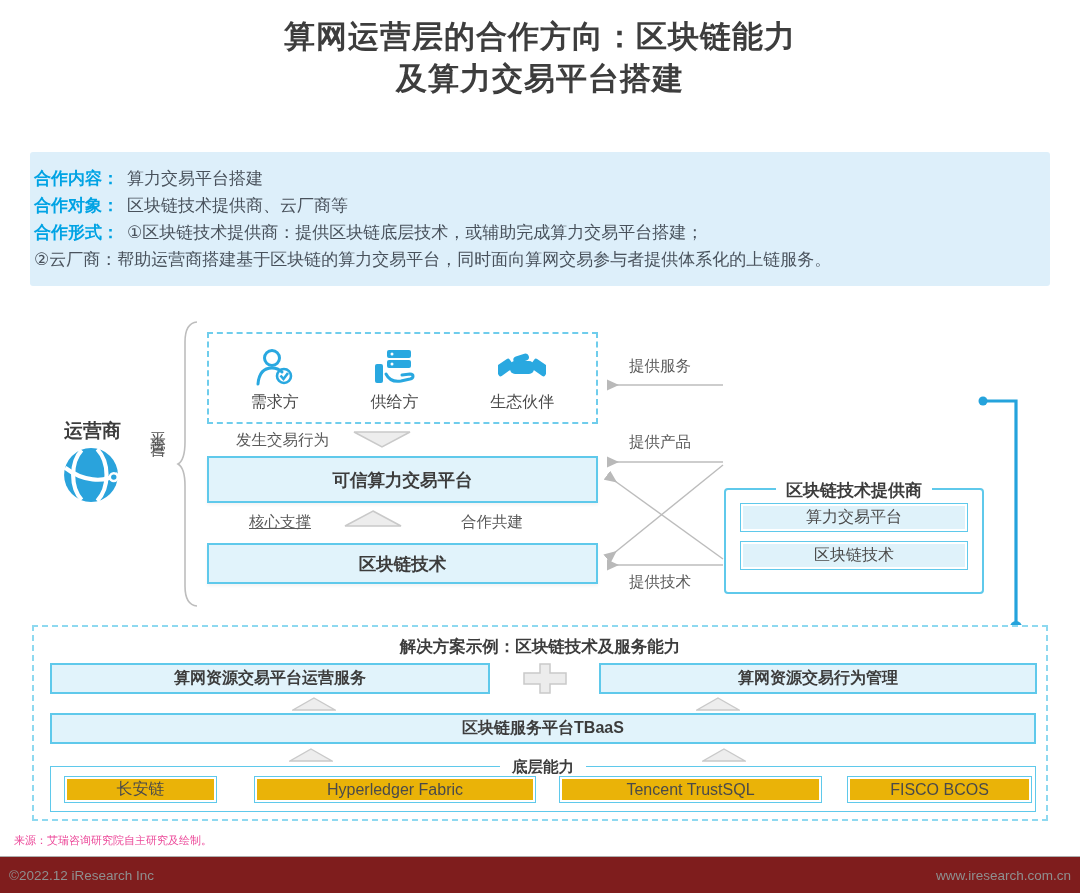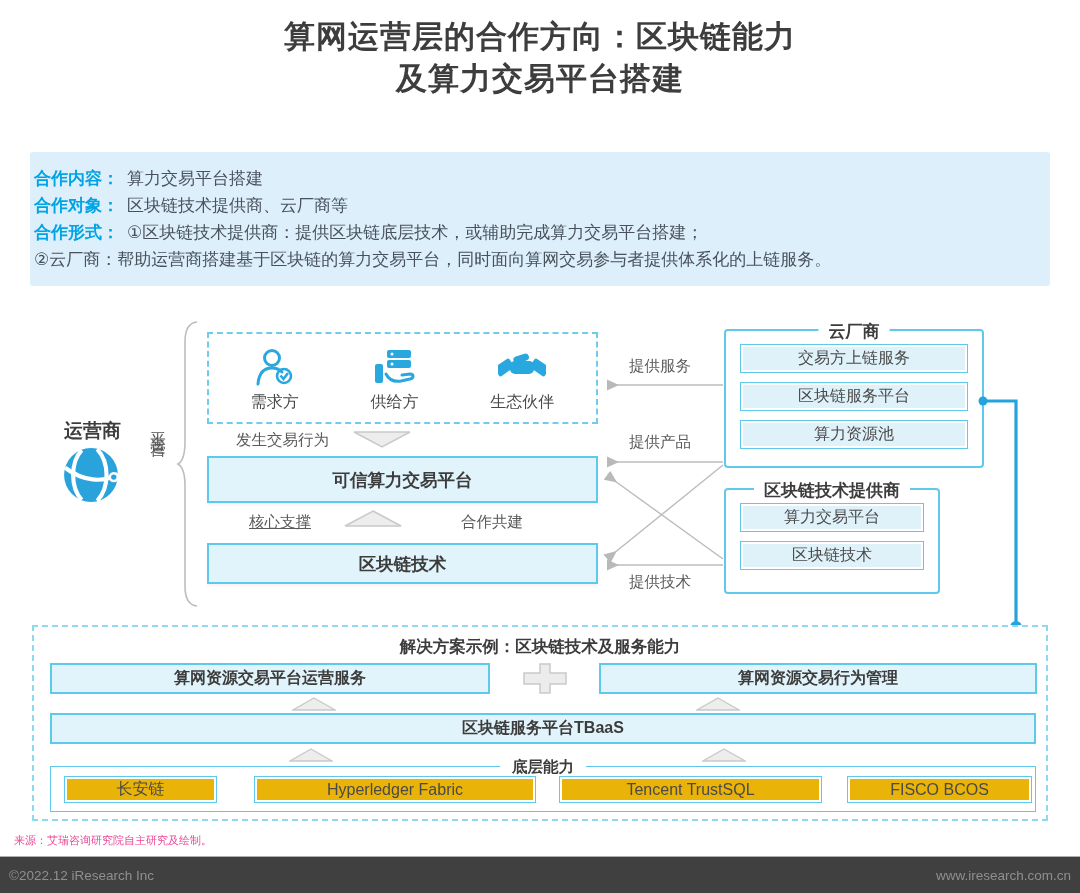"云厂商" div.group { html: <div> <div>云厂商</div> <div> <div>交易方上链服务</div> <div>区块链服务平台</div> <div>算力资源池</div> </div> </div> -> none }
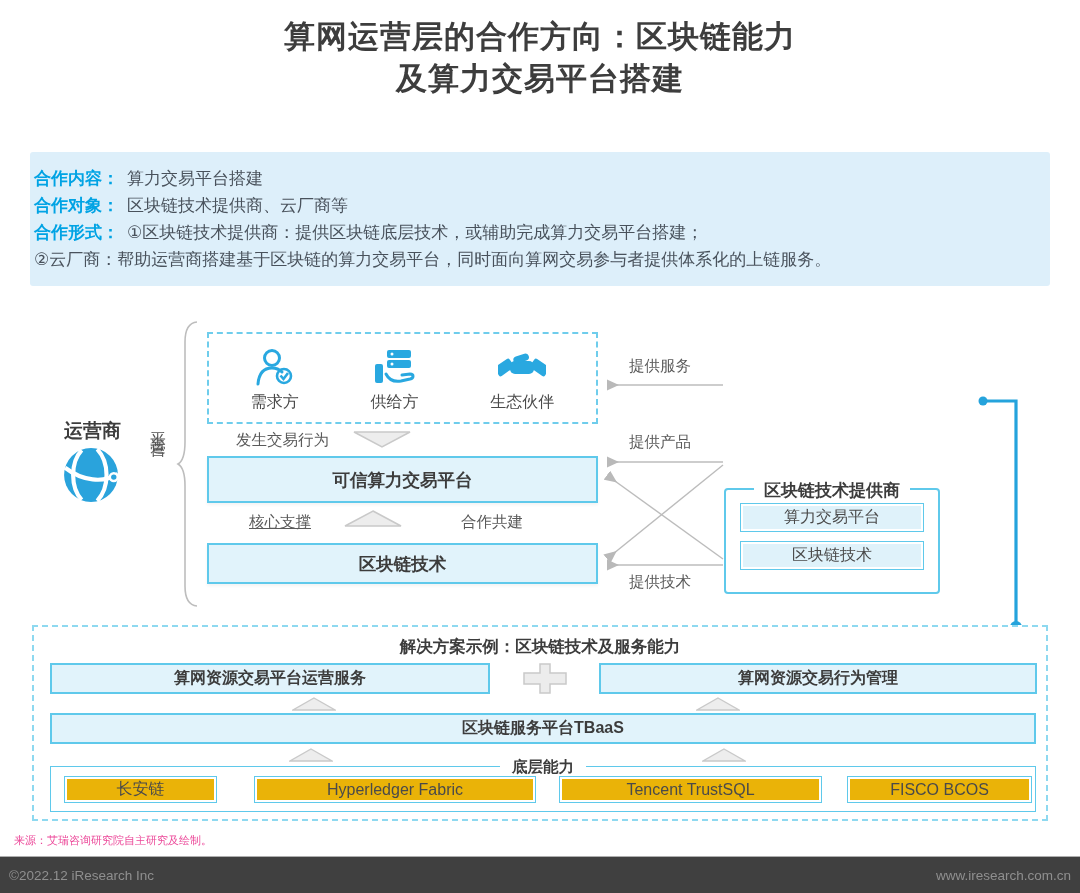"区块链技术提供商" div.group { width: 216px -> 260px }
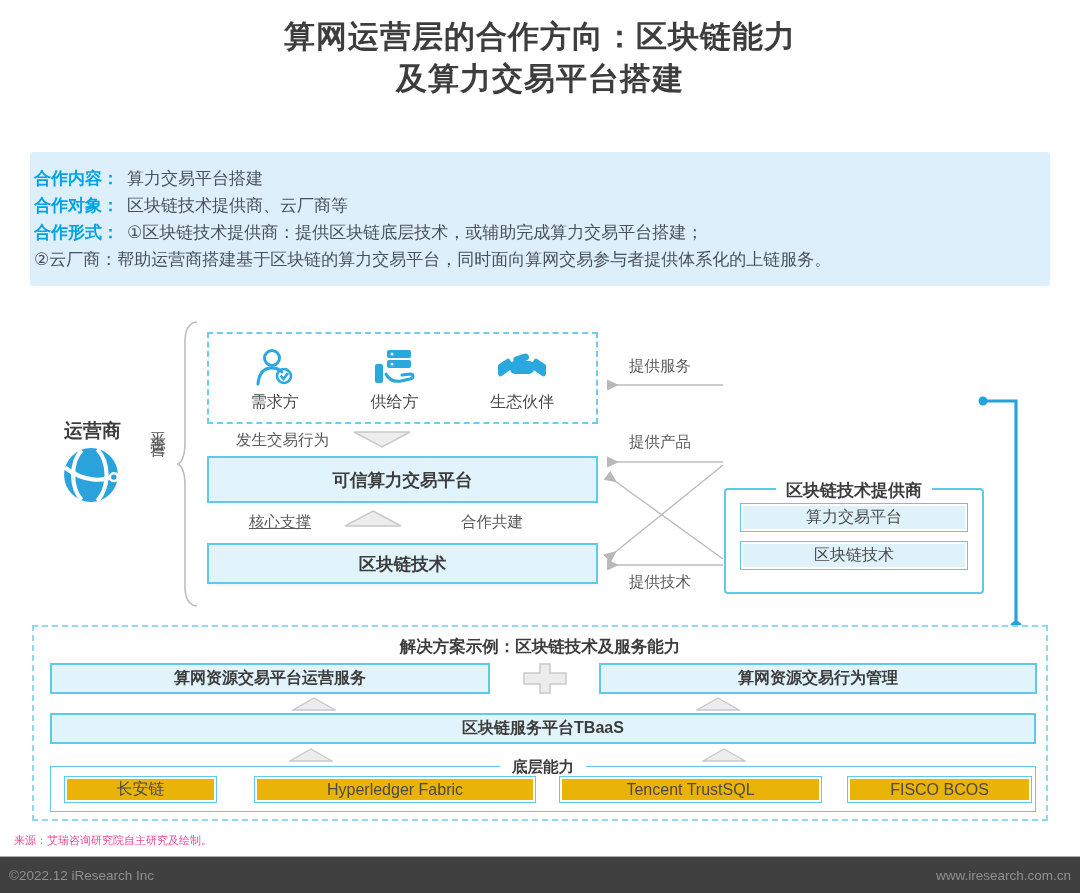"©2022.12 iResearch Inc" .footer-bar { background: #404040 -> #7f1d1d }
